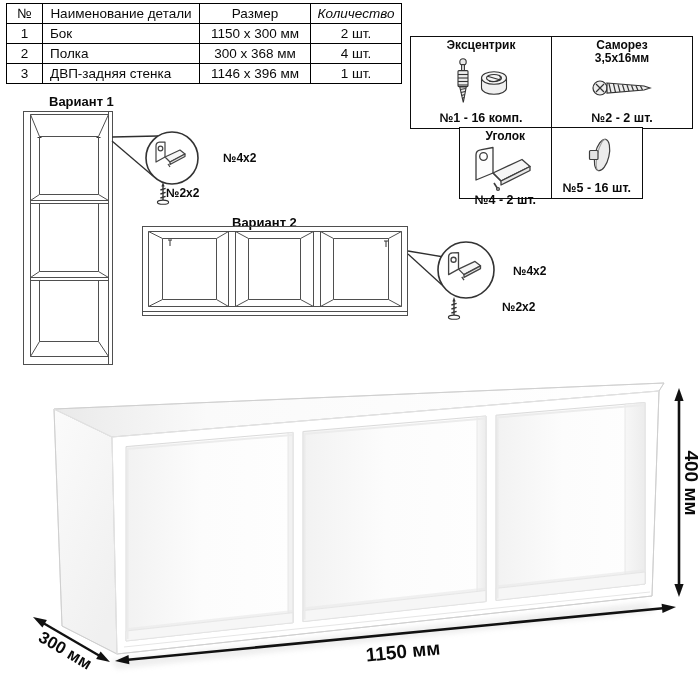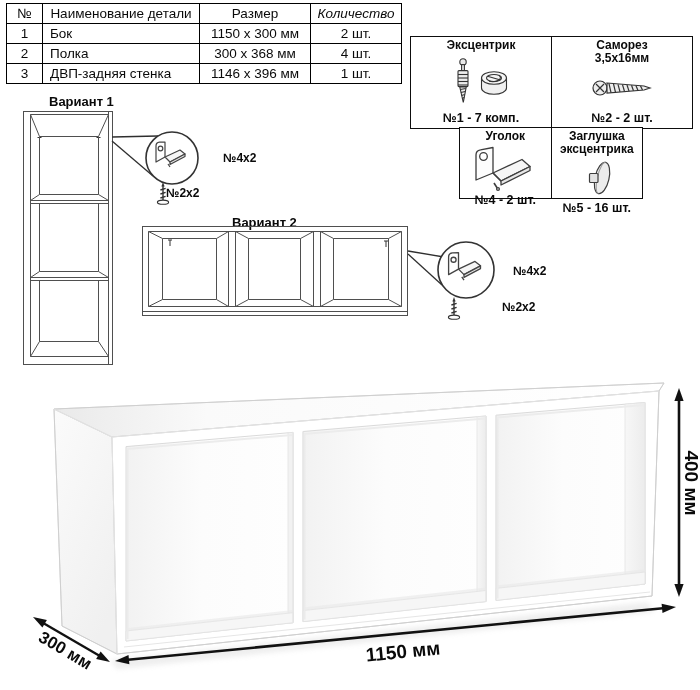"№1 - 7 комп." div.hw-count { text: 7 -> 16 }
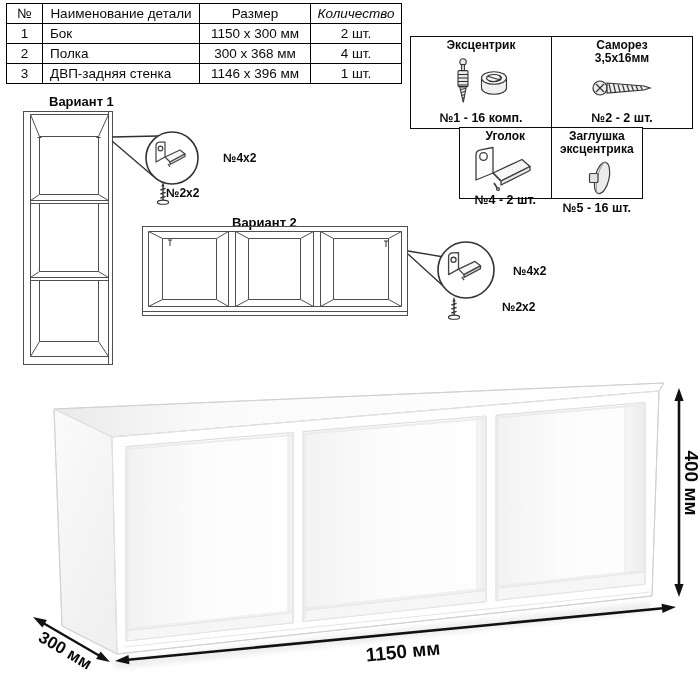"Заглушка" div.hw-title { html: <div> <span>Заглушка</span><br> <span>эксцентрика</span> </div> -> none }
